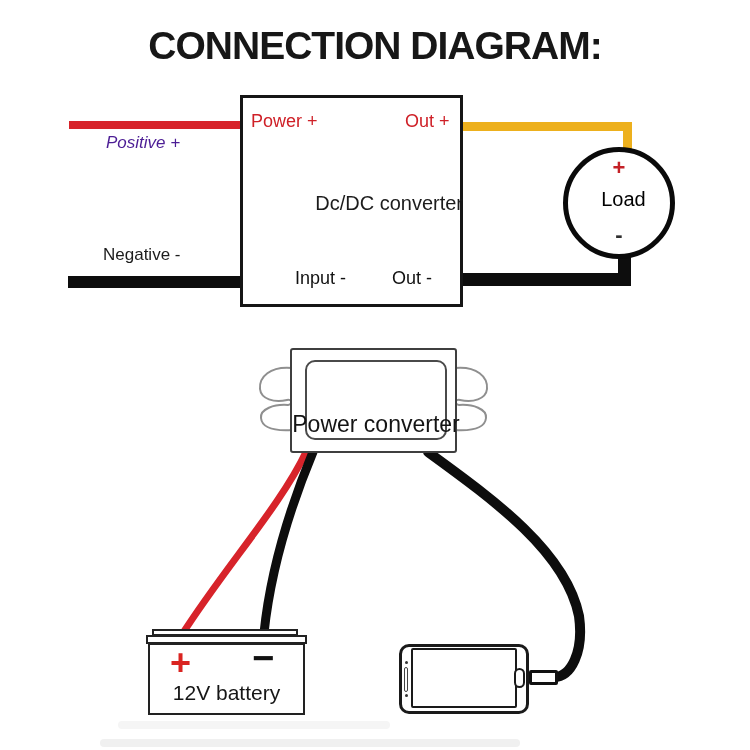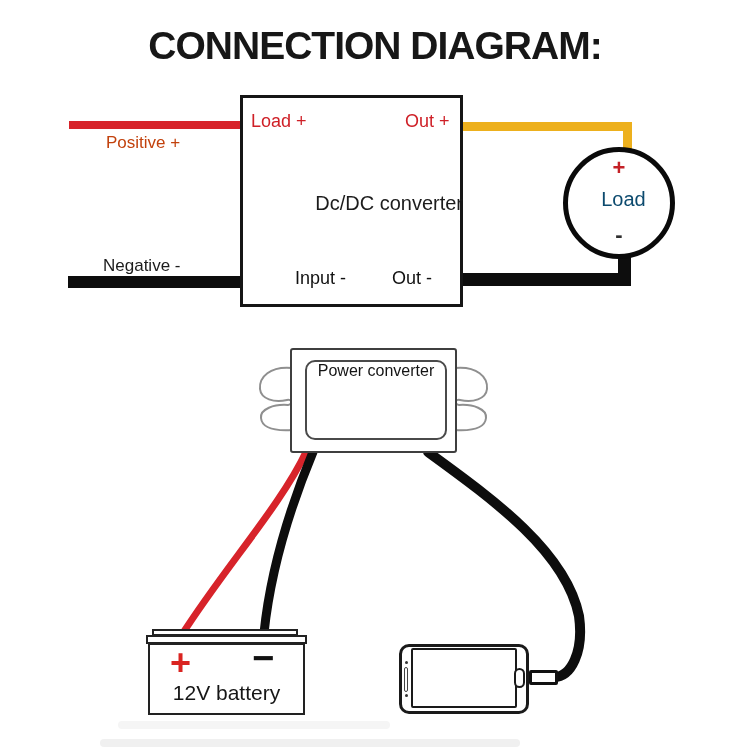"Load +" div.abs { text: Load -> Power }
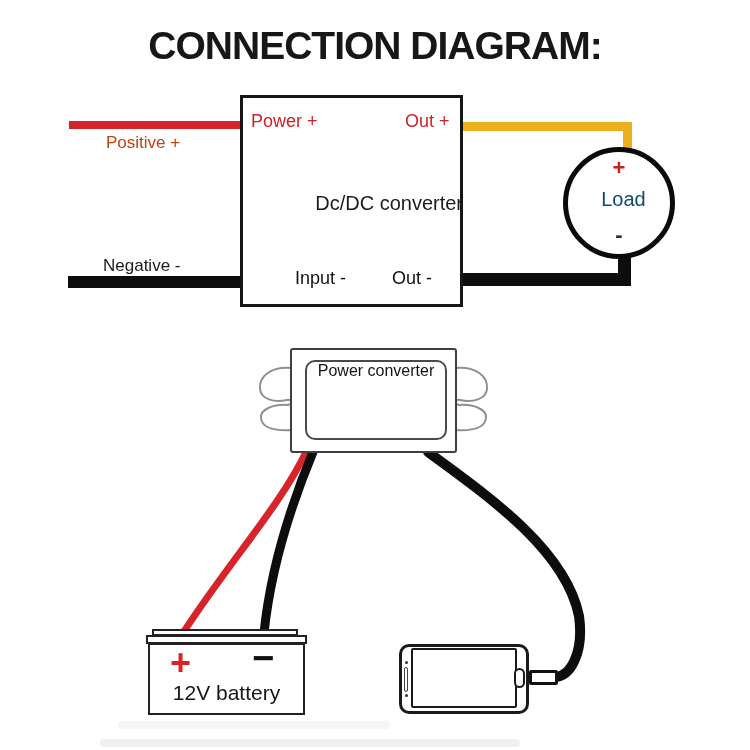"Positive +" #lbl-positive { color: #c2410c -> #4c1d95; font-style: none -> italic }
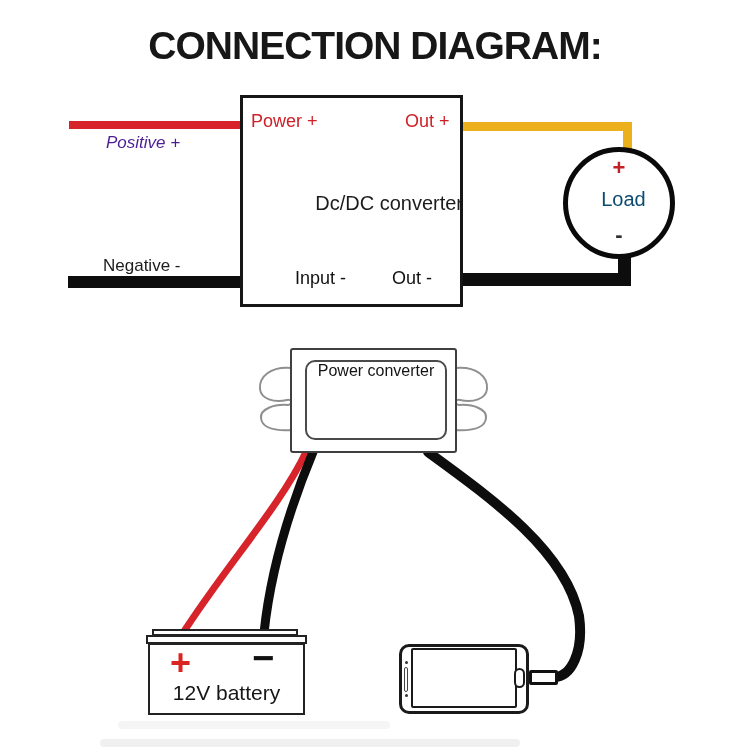"Load" .load-name { color: #0c4a6e -> #000000 }
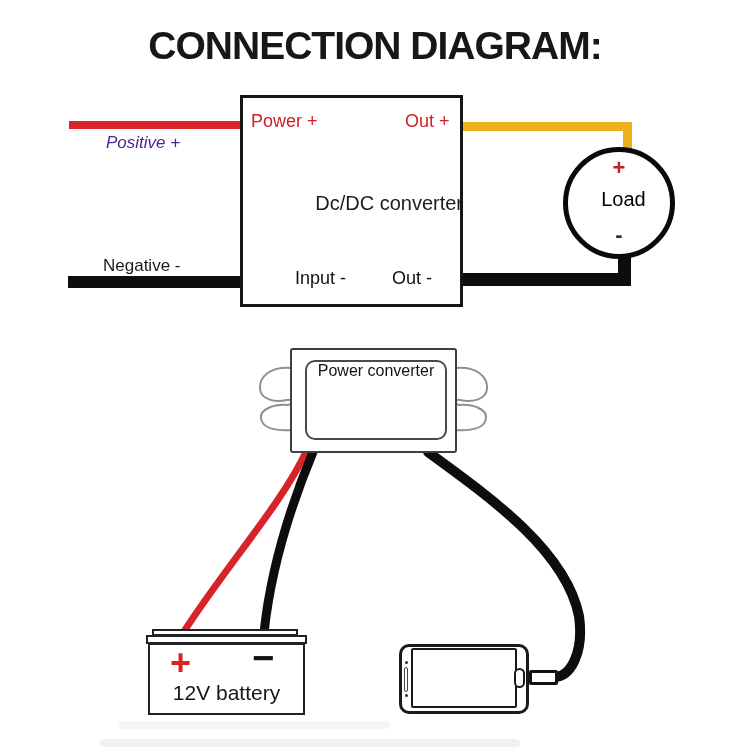"Negative -" #lbl-negative { margin-top: 11px -> none }
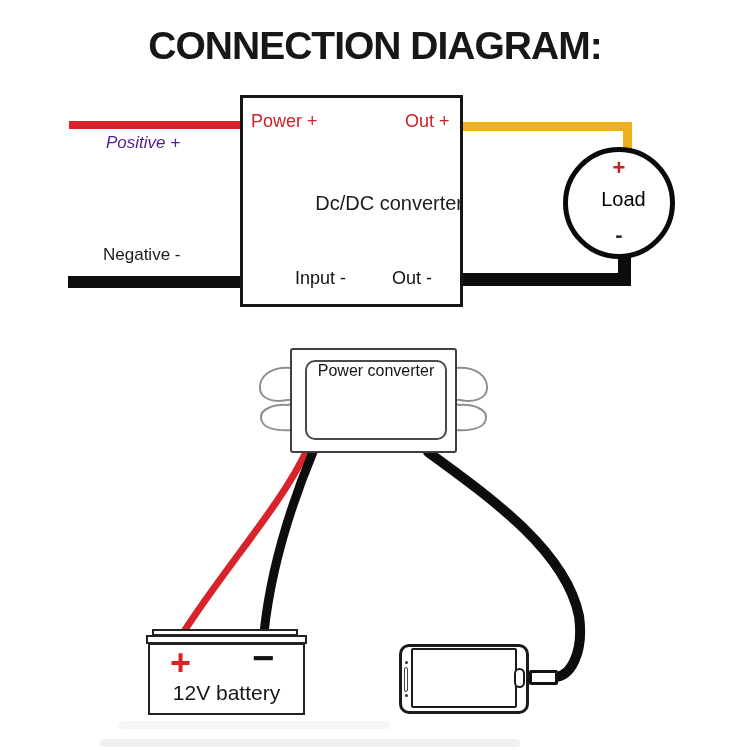"Power converter" .pc-inner { align-items: flex-start -> flex-end; font-size: 16px -> 23px }
